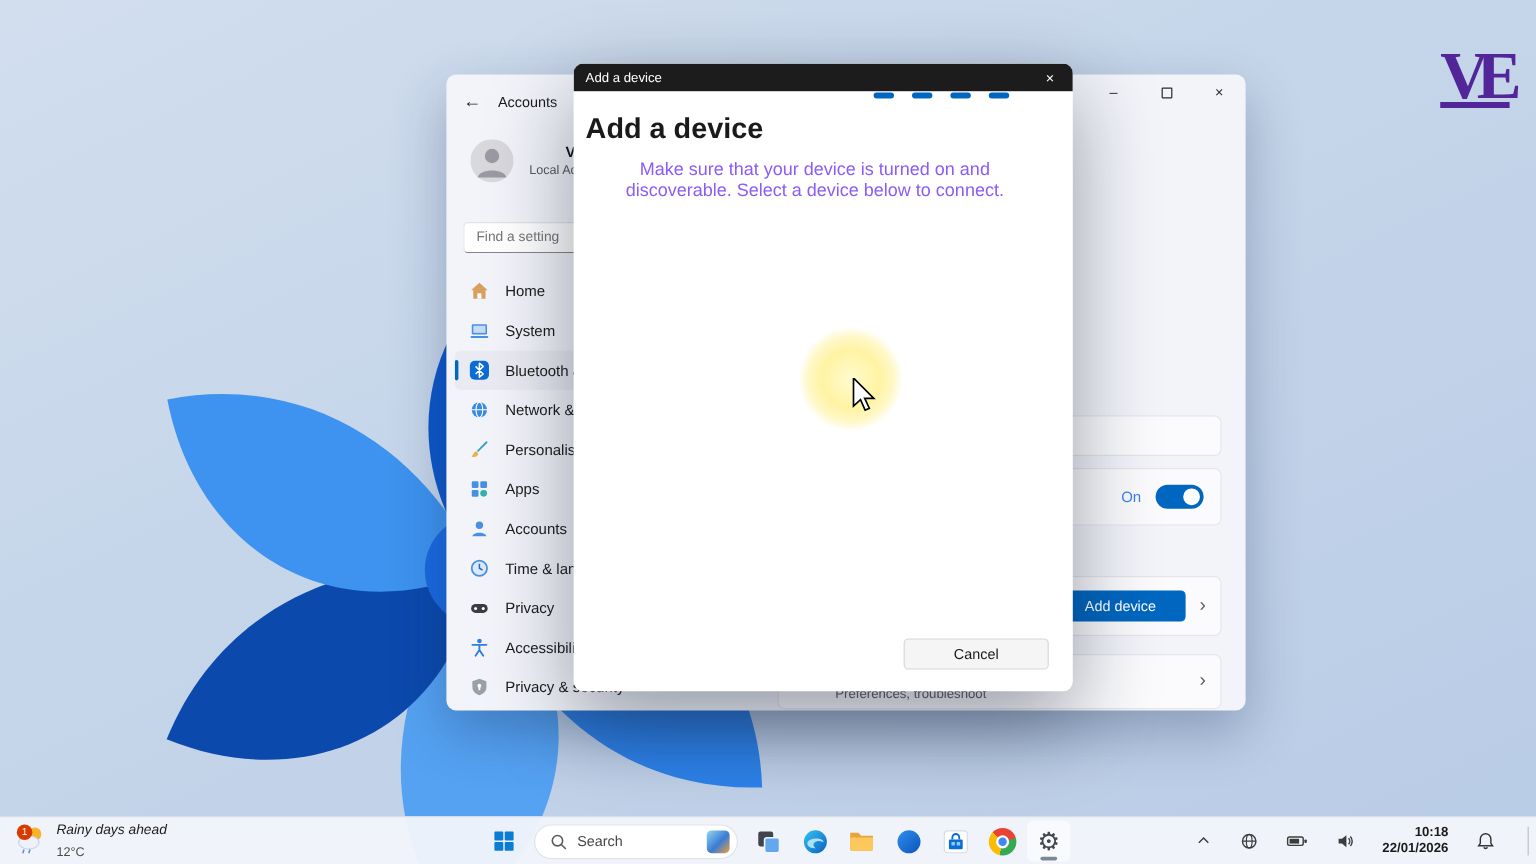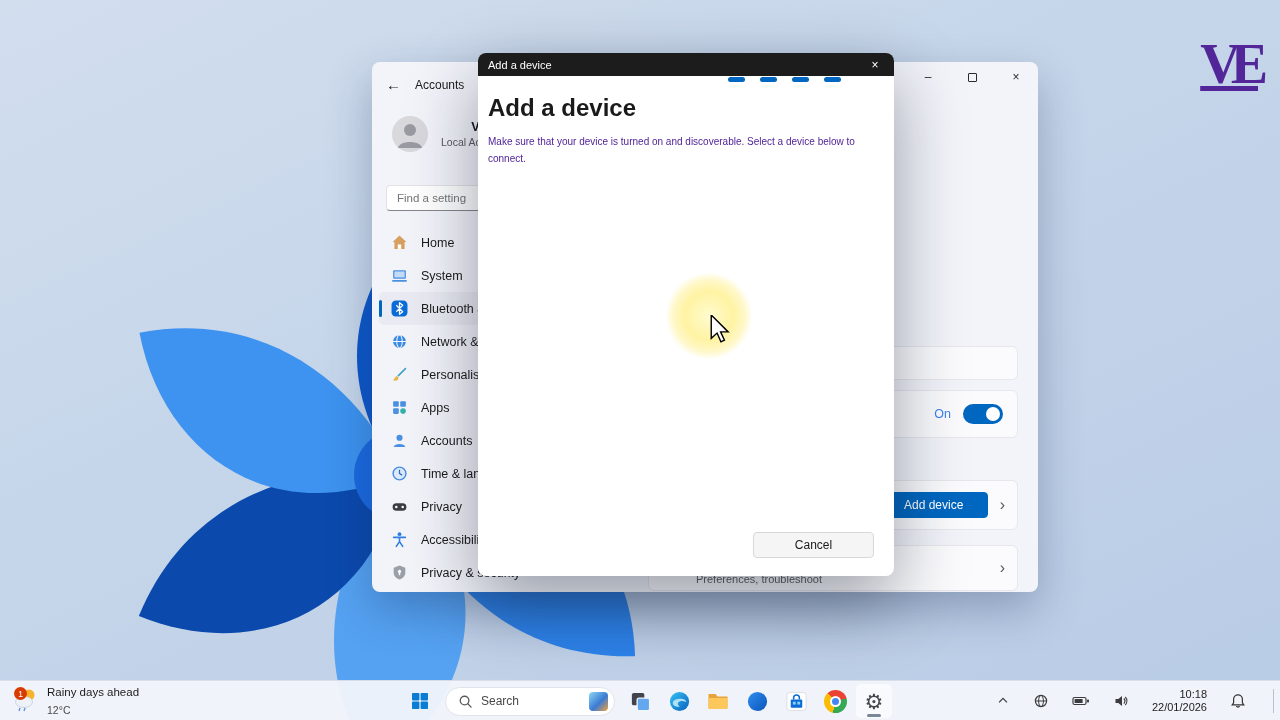"Make sure that your device" .dlg-desc { color: #4c1d95 -> #8b5cf6; font-size: 10px -> 15px; text-align: none -> center }
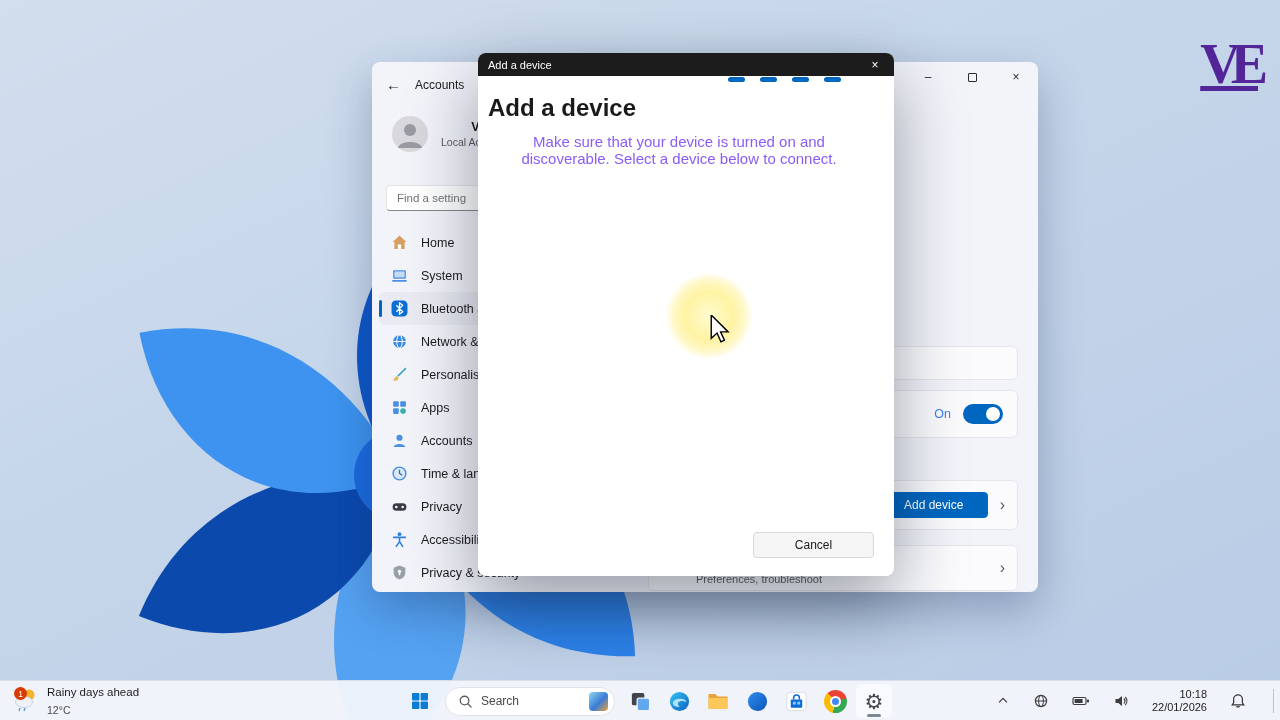"Rainy days ahead" .weather-line1 { font-style: none -> italic }
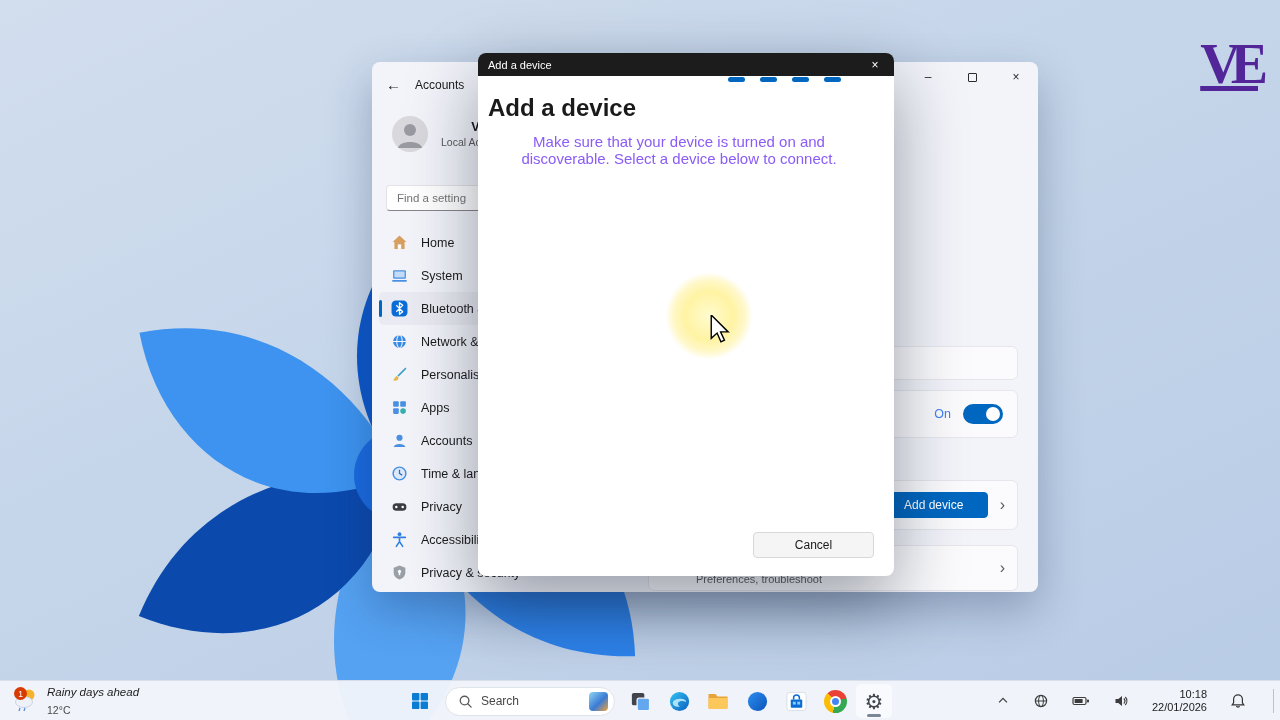"10:18" .tb-right { font-weight: none -> bold }
